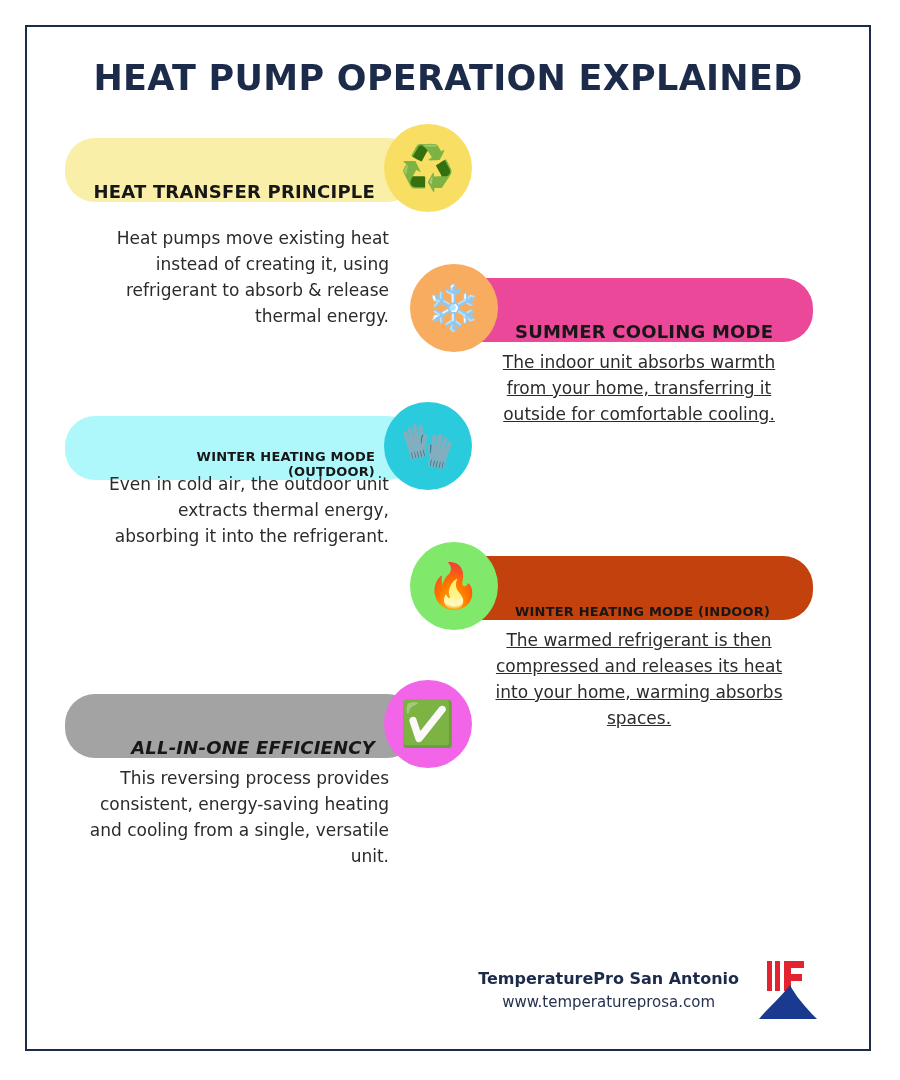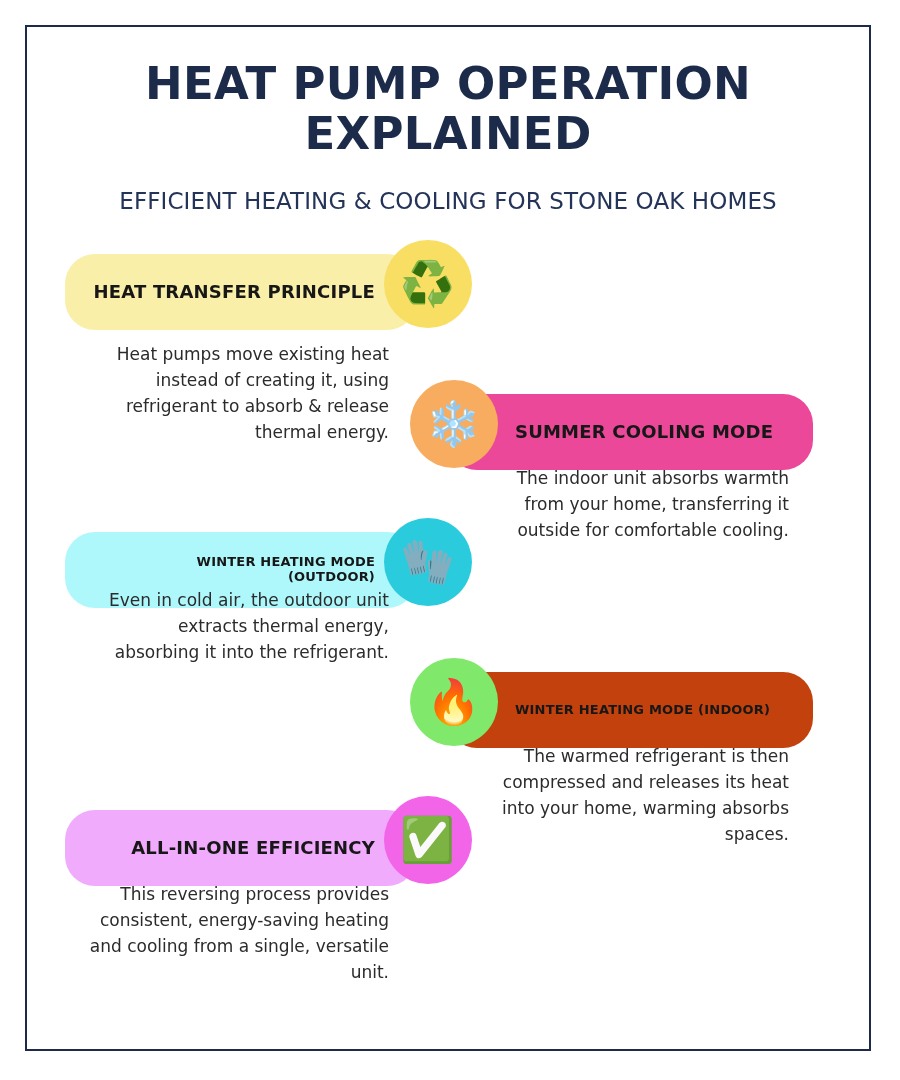"HEAT PUMP OPERATION EXPLAINED" .title { font-size: 45px -> 35px }
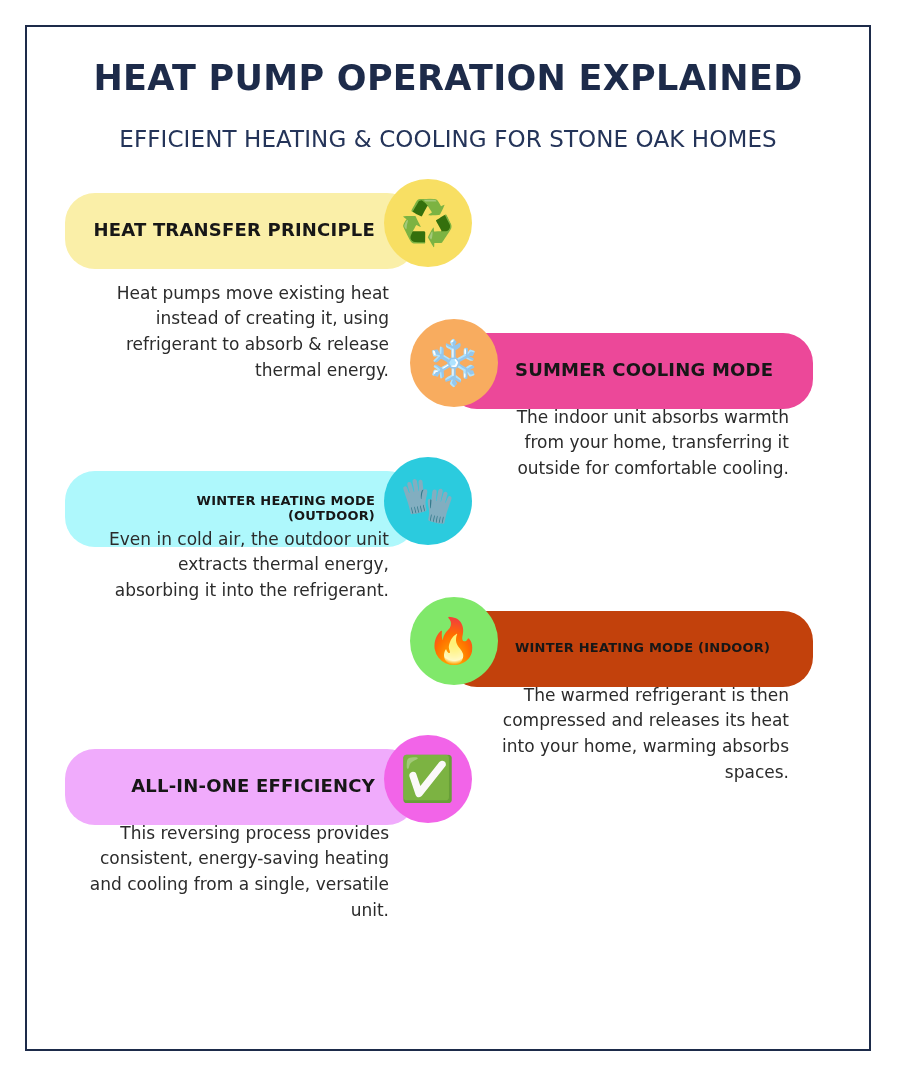"EFFICIENT HEATING & COOLING FOR" div.subtitle { html: <div>EFFICIENT HEATING &amp; COOLING FOR STONE OAK HOMES</div> -> none }
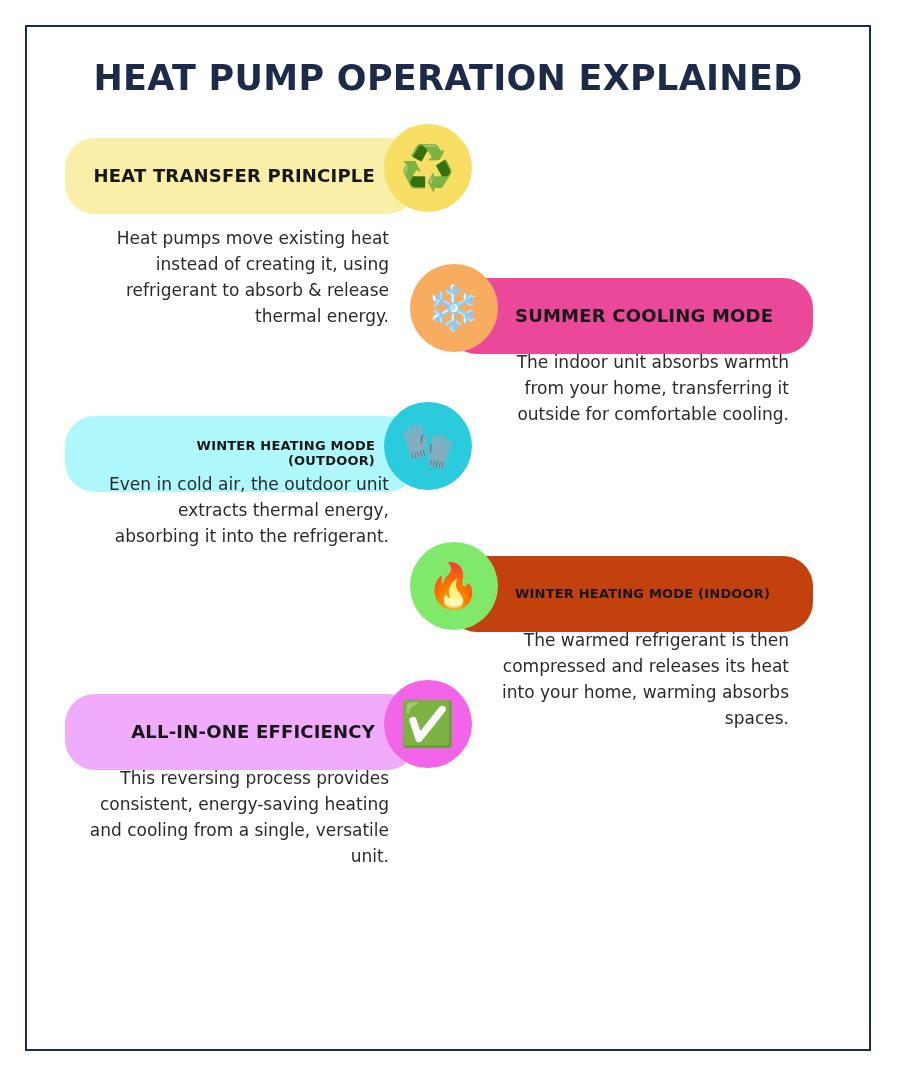"HEAT TRANSFER PRINCIPLE" .pill { align-items: center -> flex-end; height: 76px -> 64px }
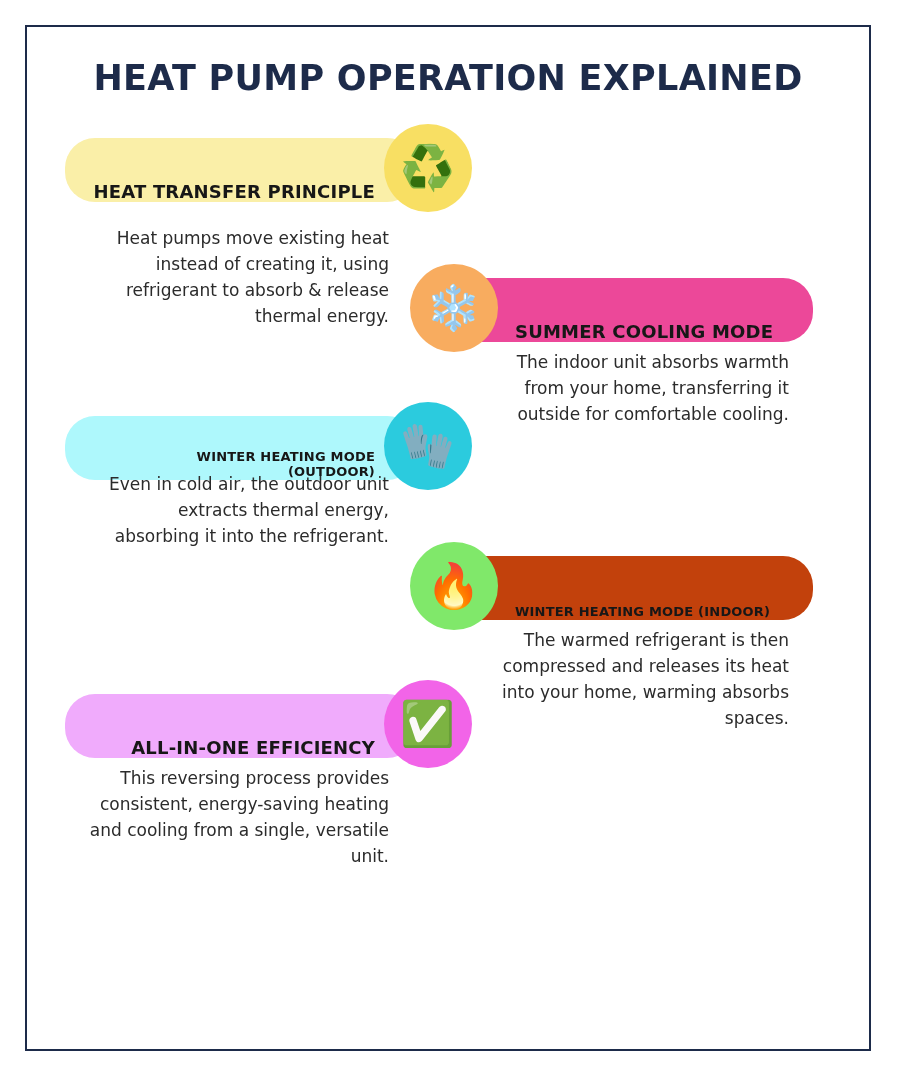"The indoor unit absorbs warmth" .side-right .body-text { text-align: right -> center; text-decoration: none -> underline }
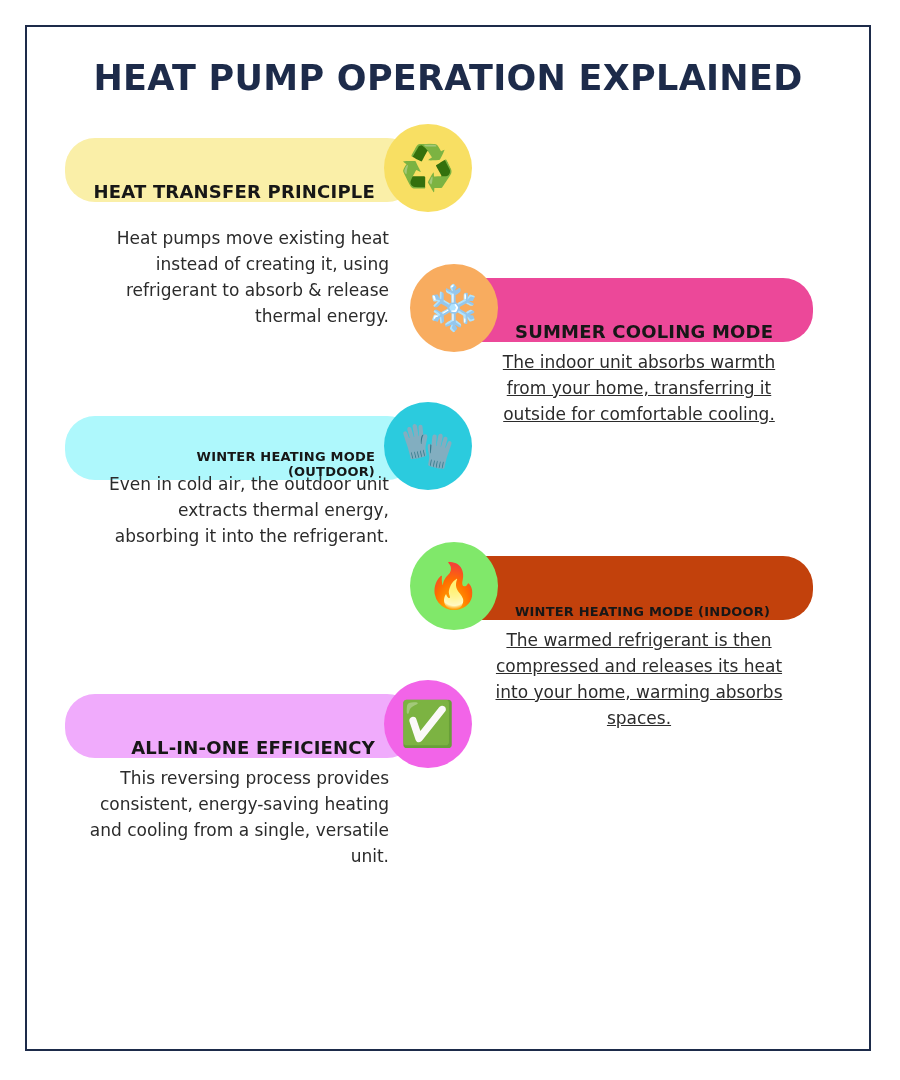"ALL-IN-ONE EFFICIENCY" div.pill { background: #f0abfc -> #a3a3a3; font-style: none -> italic }
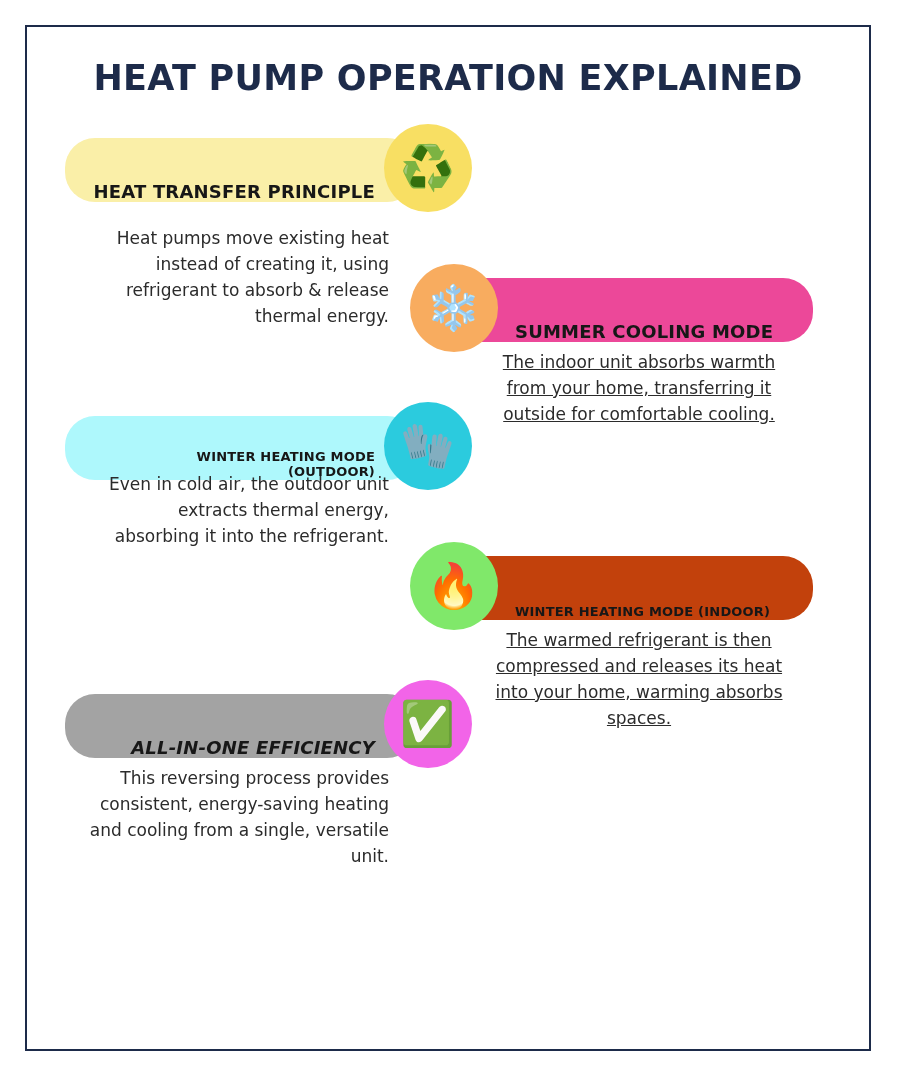"TemperaturePro San Antonio" div.footer { html: none -> <div> <div> <div>TemperaturePro San Antonio</div> <div>www.temperatureprosa.com</div> </div> <svg> <rect></rect> <rect></rect> <path></path> <path></path> </svg> </div> }
